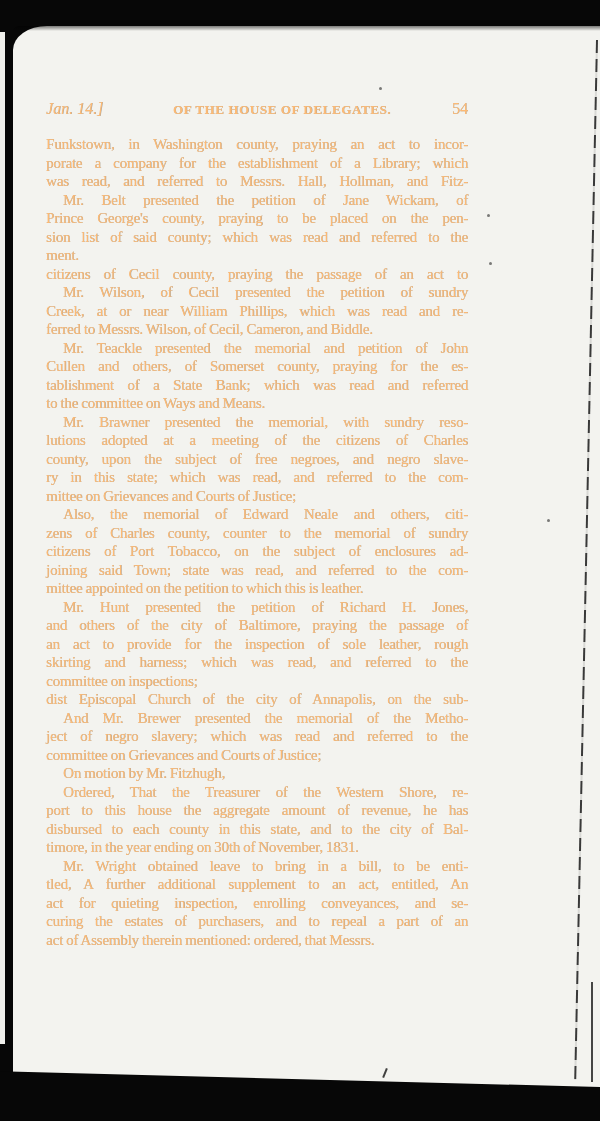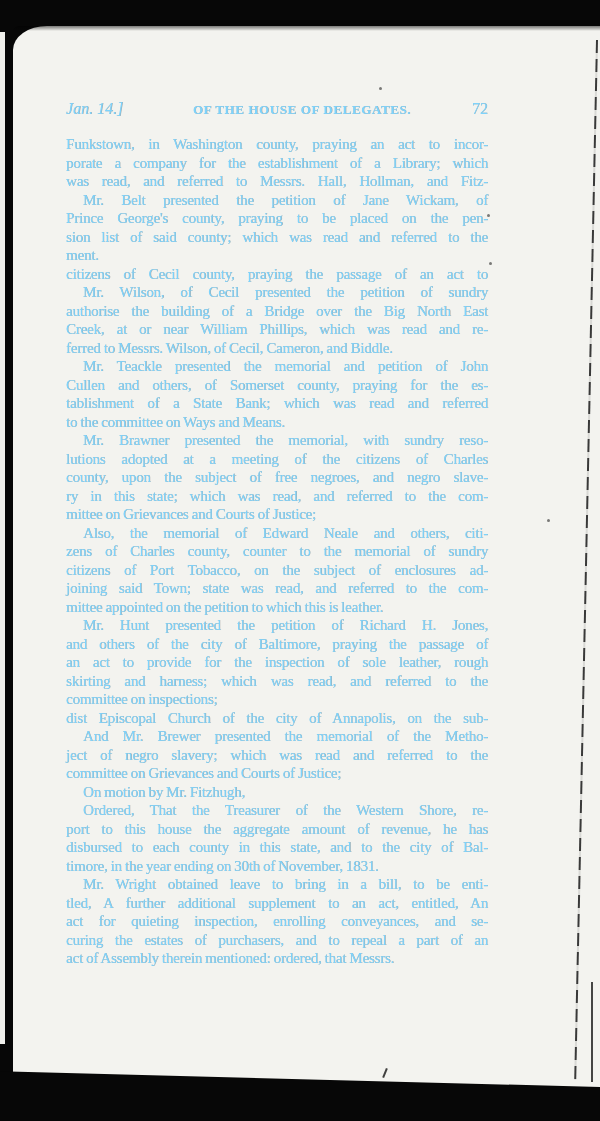"Jan. 14.]" .content { color: #7dd3fc -> #fdba74; margin-left: 20px -> none }
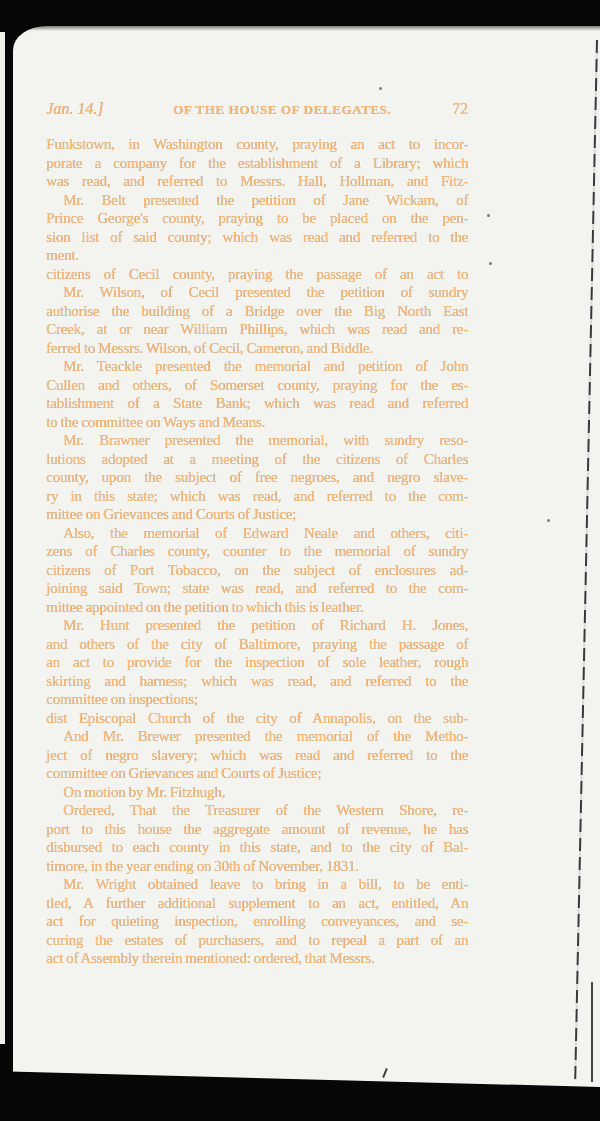"72" span.h-page { text: 72 -> 54 }
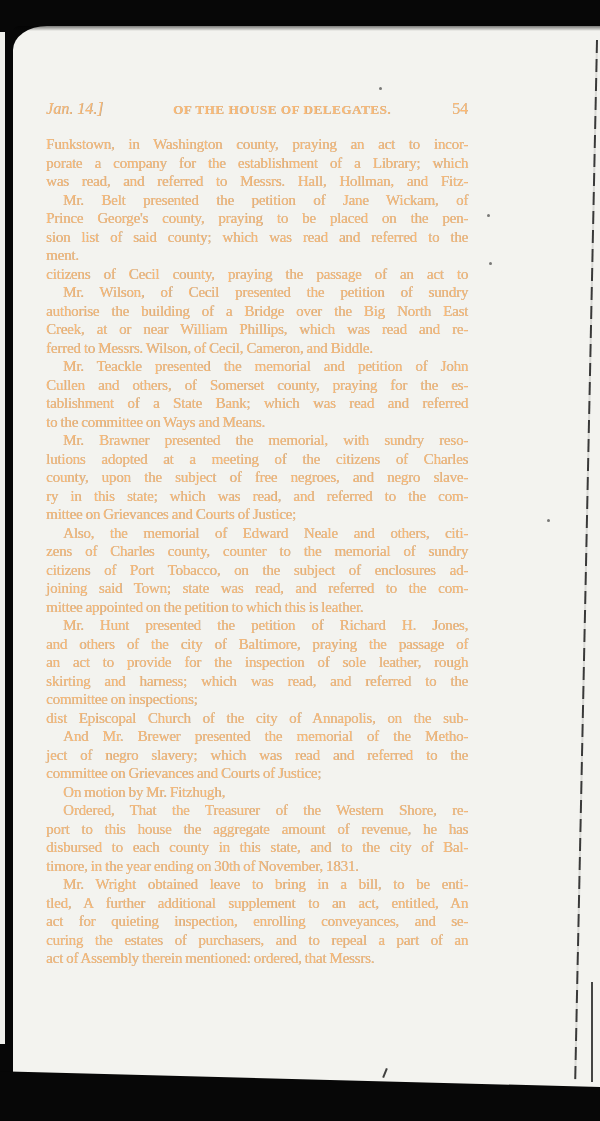"authorise the building of a" div.line { html: <div>authorise the building of a Bridge over the Big North East</div> -> none }
